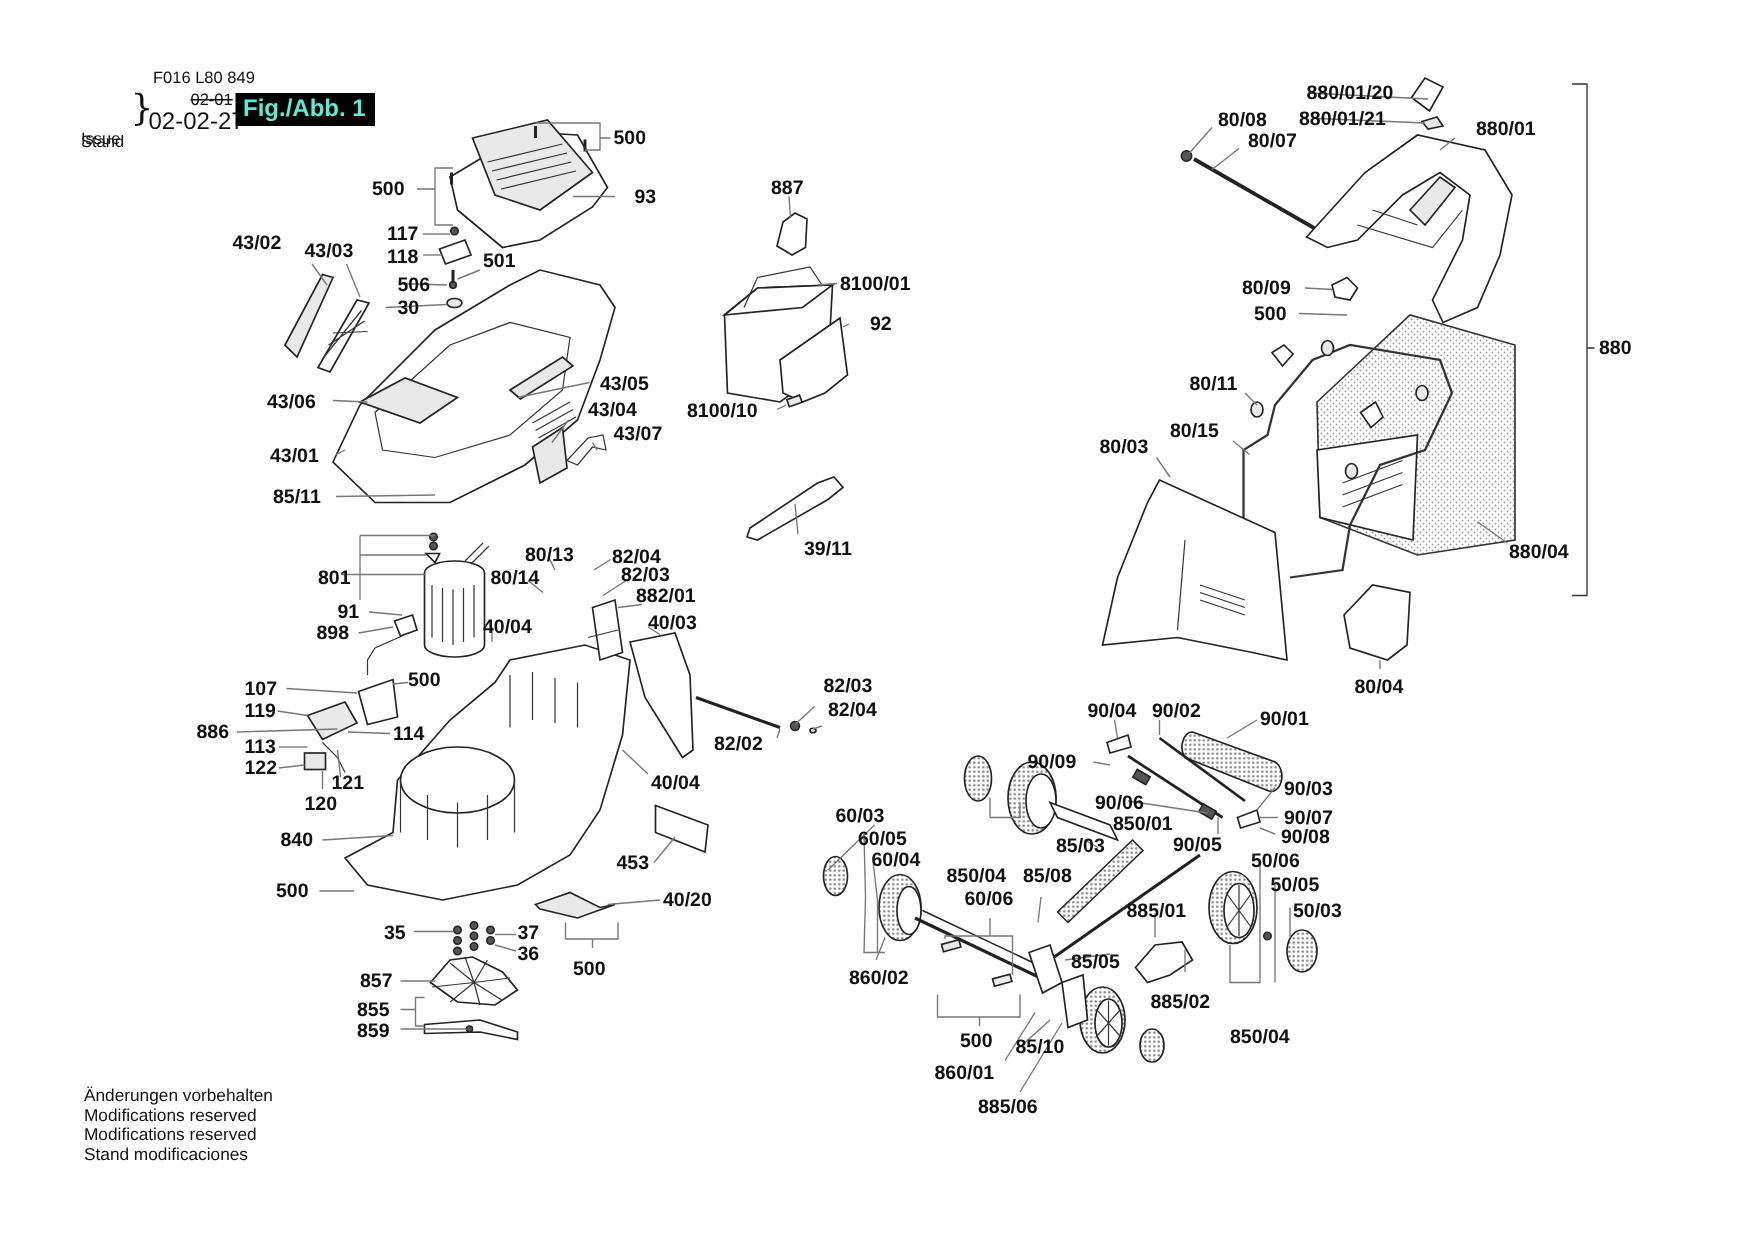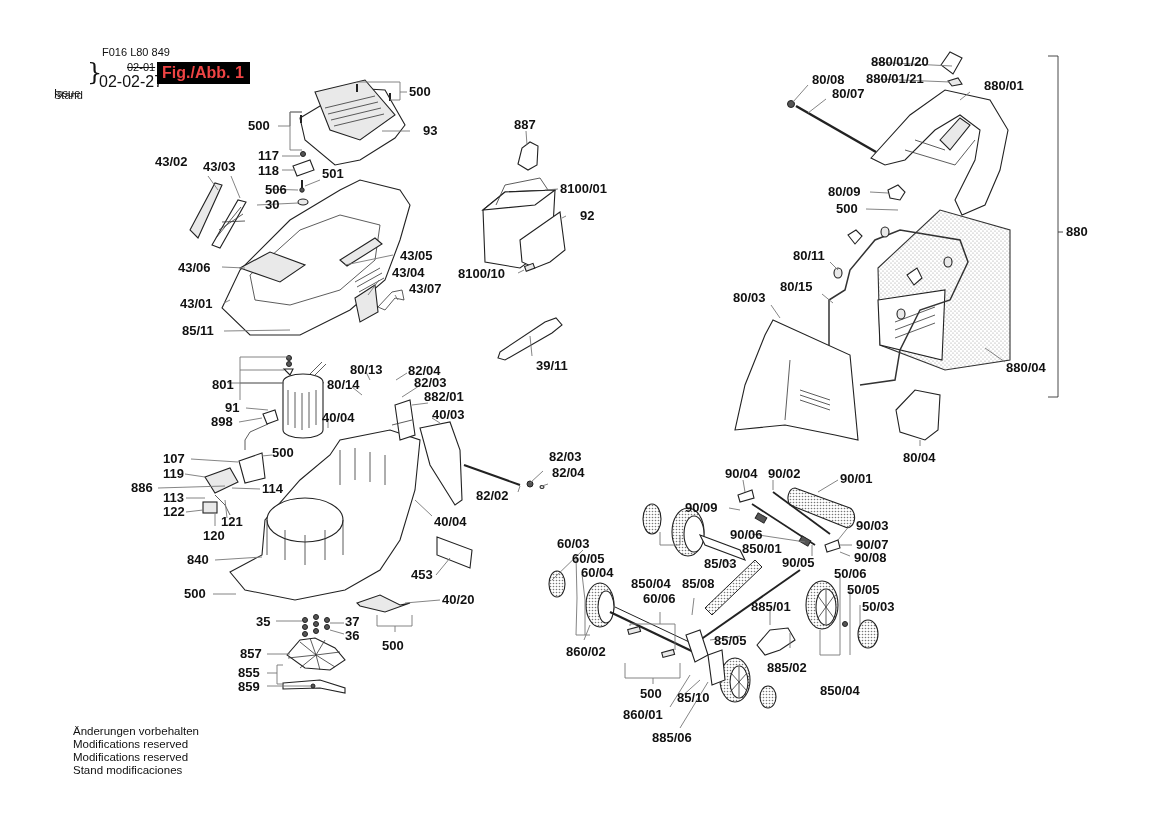"Fig./Abb. 1" #figbadge { color: #ef4444 -> #5eead4 }
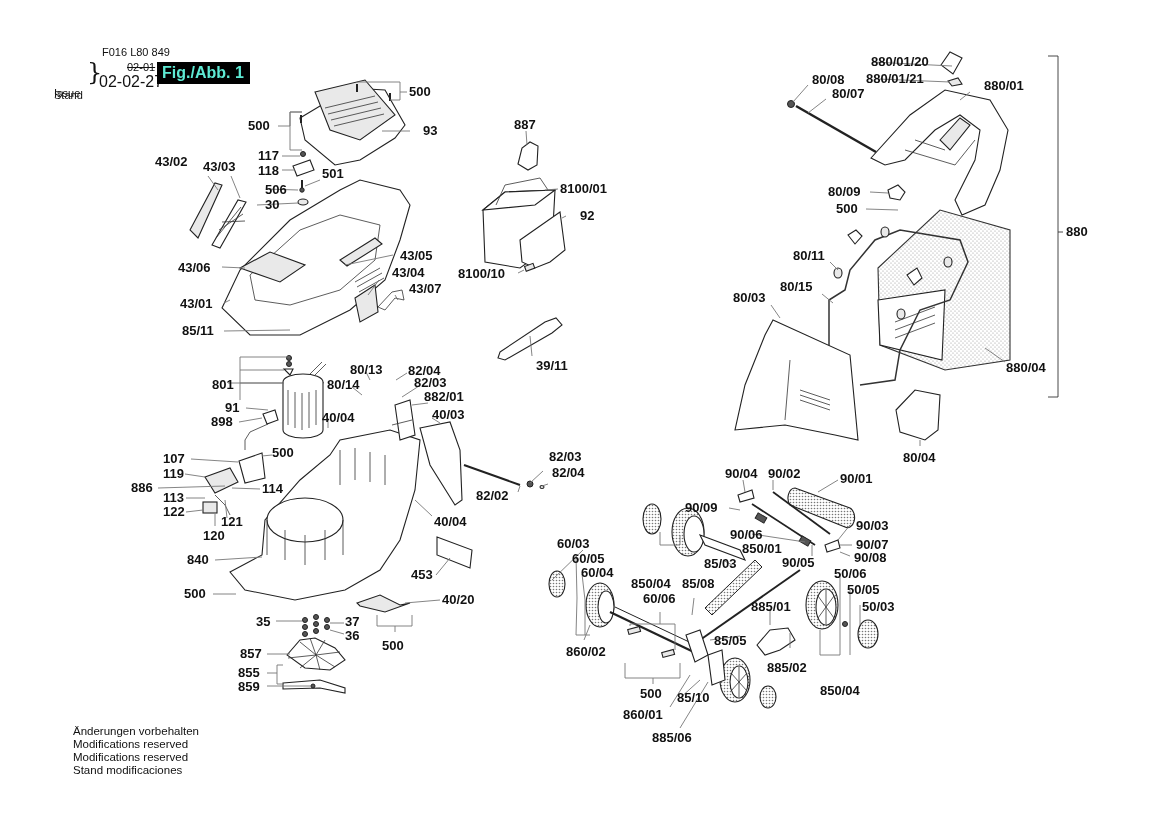"Änderungen vorbehalten" #footer { margin-left: 17px -> none }
